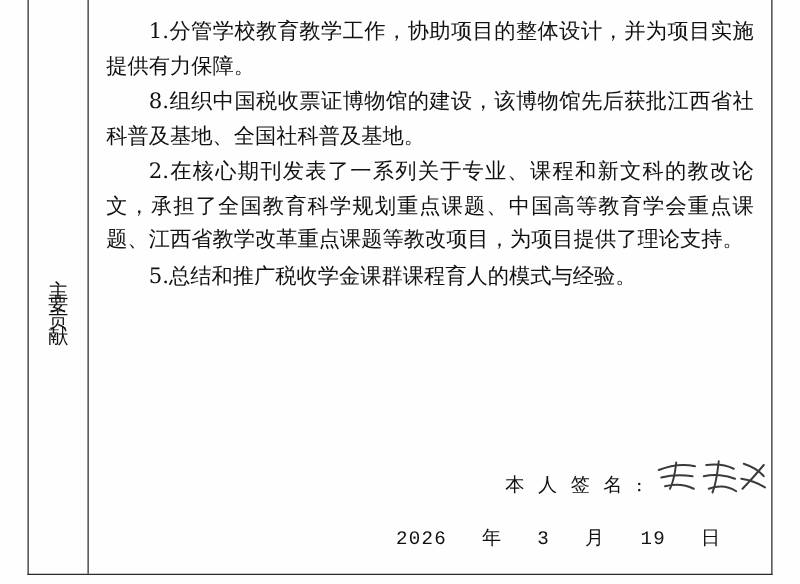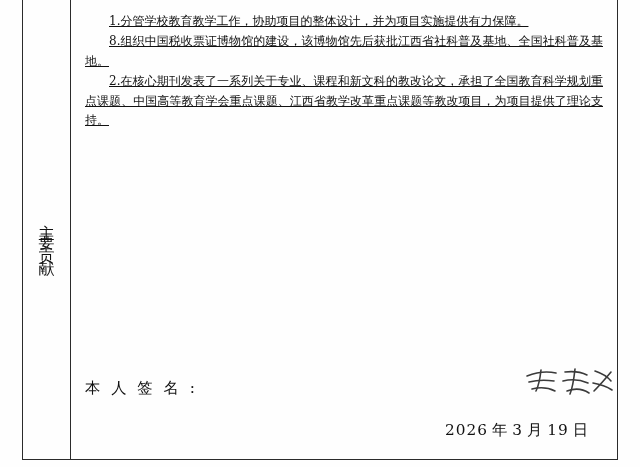"1.分管学校教育教学工作，协助项目的整体设计，并为项目实施提供有力保障。" .para { font-size: 12px -> 17px; text-decoration: underline -> none }
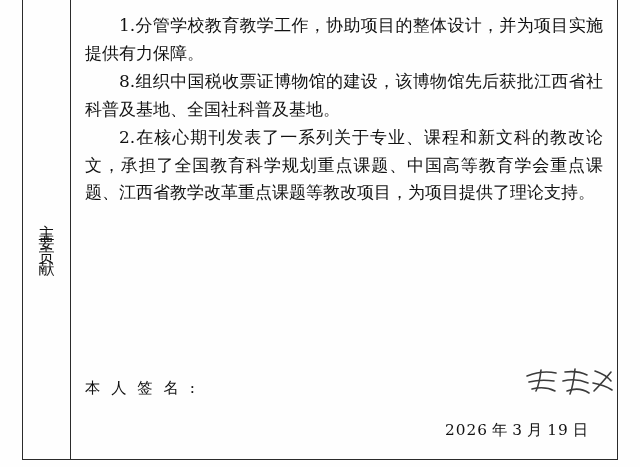"5.总结和推广税收学金课群课程育人的模式与经验。" p.para { html: none -> <p>5.总结和推广税收学金课群课程育人的模式与经验。</p> }
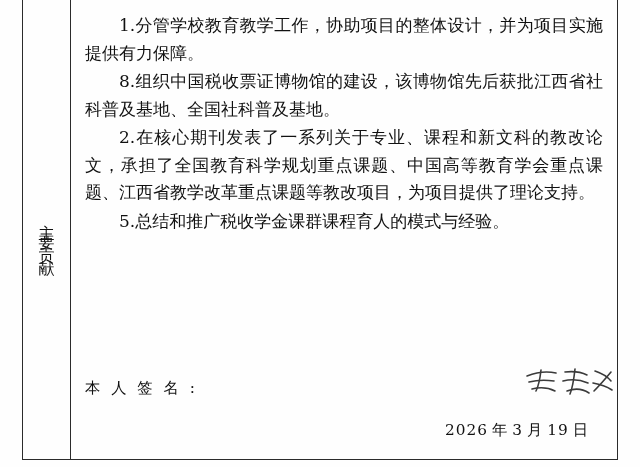"本 人 签 名 :" .sign-row { justify-content: space-between -> flex-end }
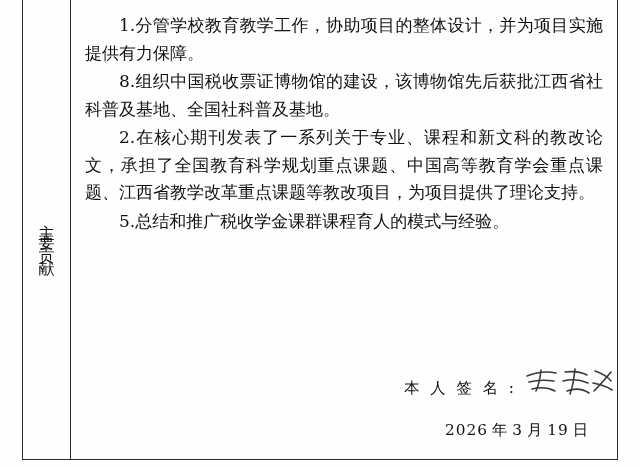"2026" .date-row span { font-family: none -> Liberation Mono, monospace; margin: 0 2px -> 0 14px }
